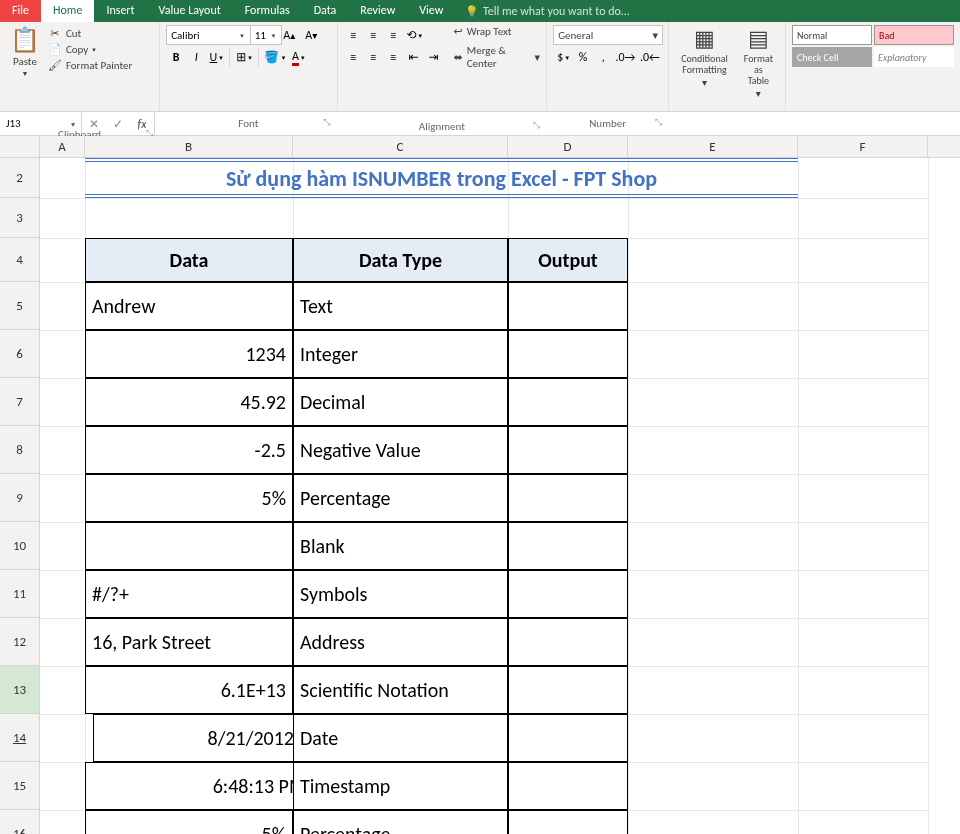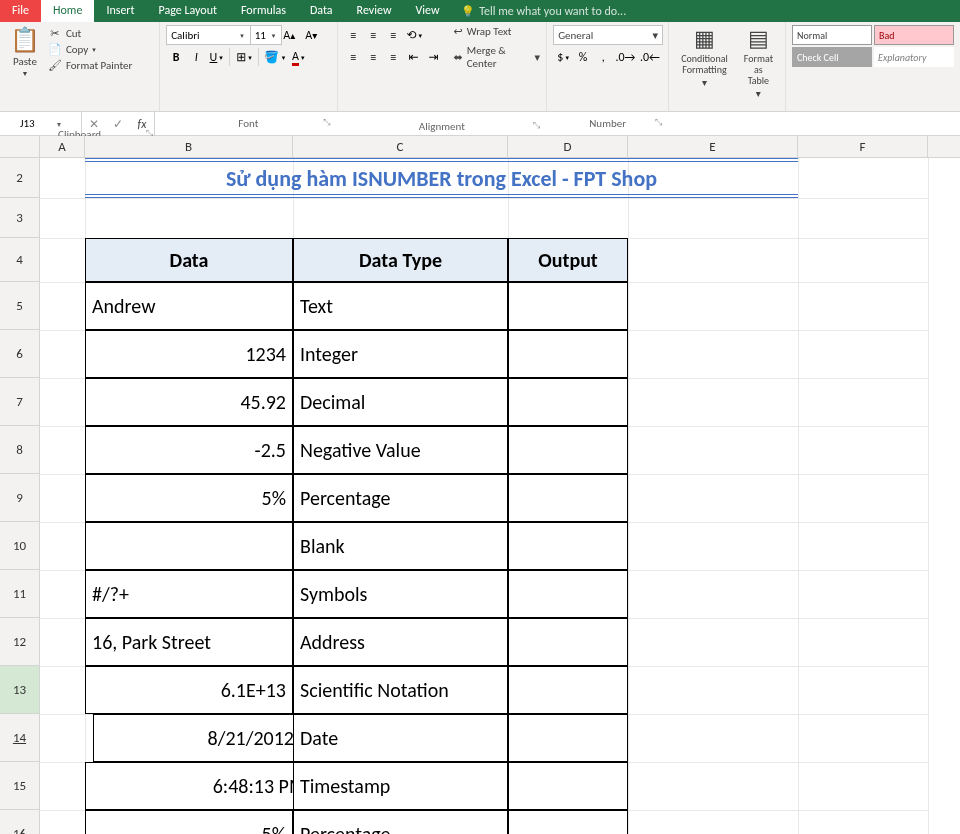"Page Layout" div.tab { text: Page -> Value }
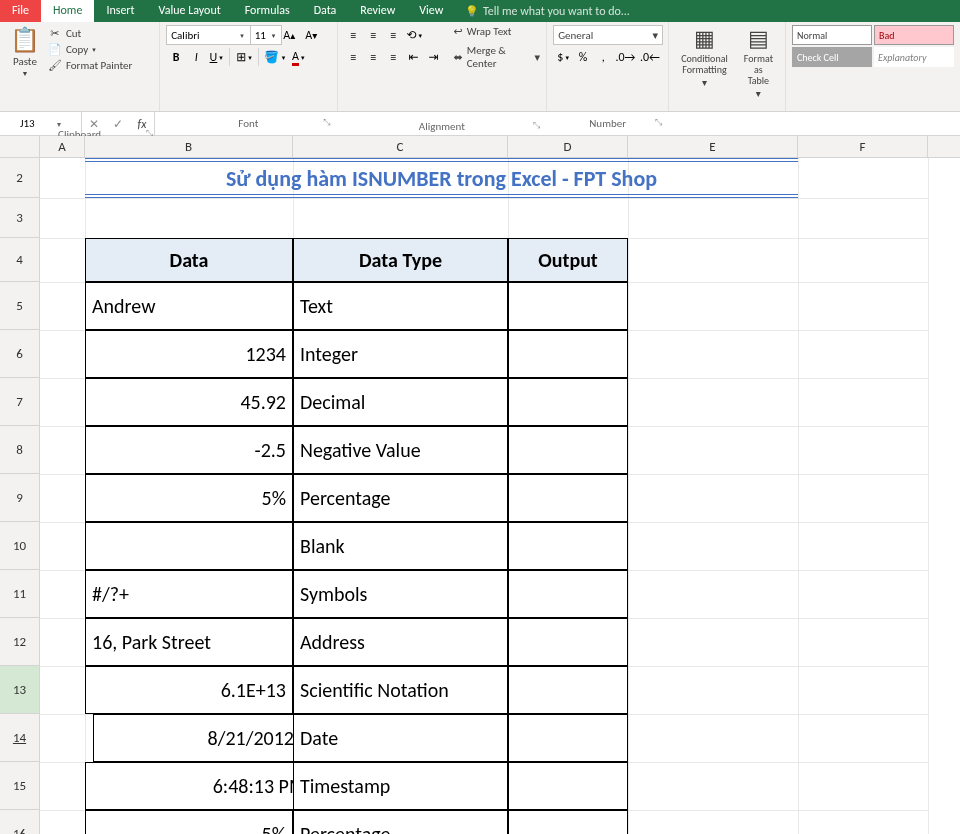"J13" .name-box { padding: 0 20px -> 0 6px }
